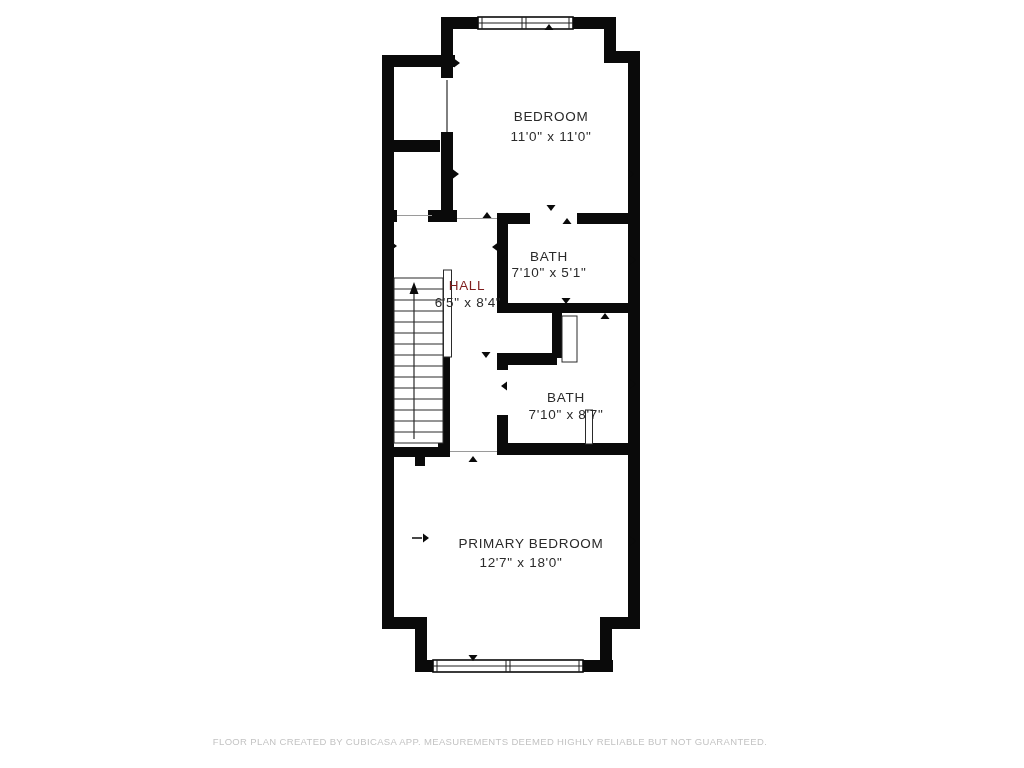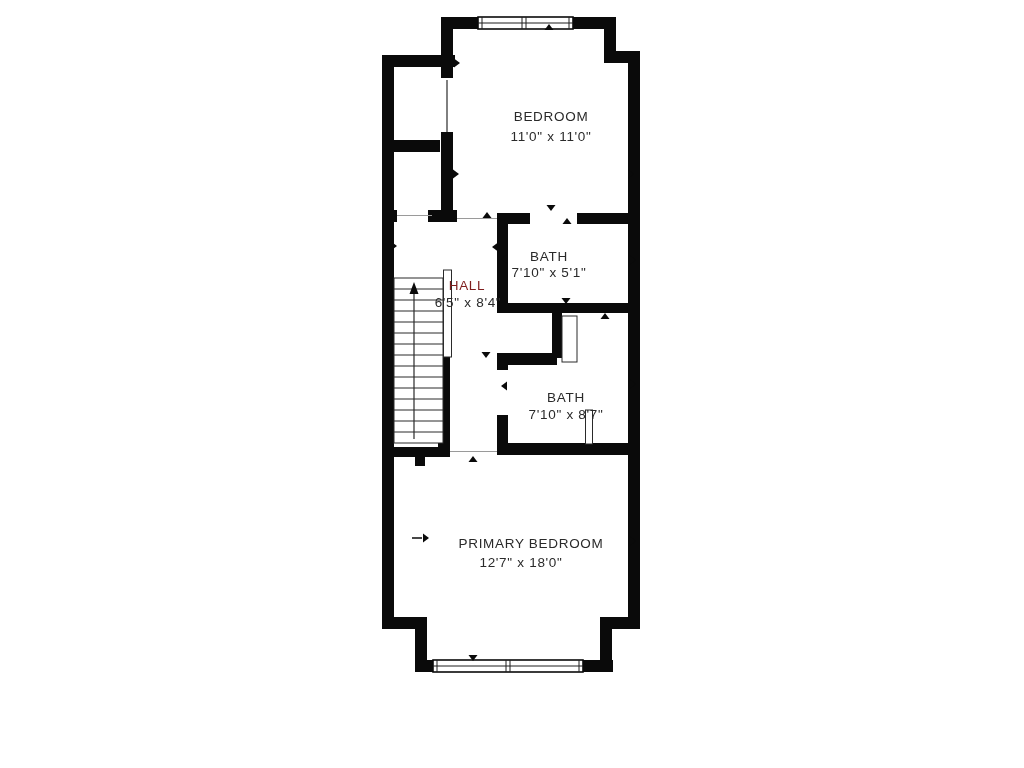"FLOOR PLAN CREATED BY CUBICASA" div.footer { html: none -> <div>FLOOR PLAN CREATED BY CUBICASA APP. MEASUREMENTS DEEMED HIGHLY RELIABLE BUT NOT GUARANTEED.</div> }
